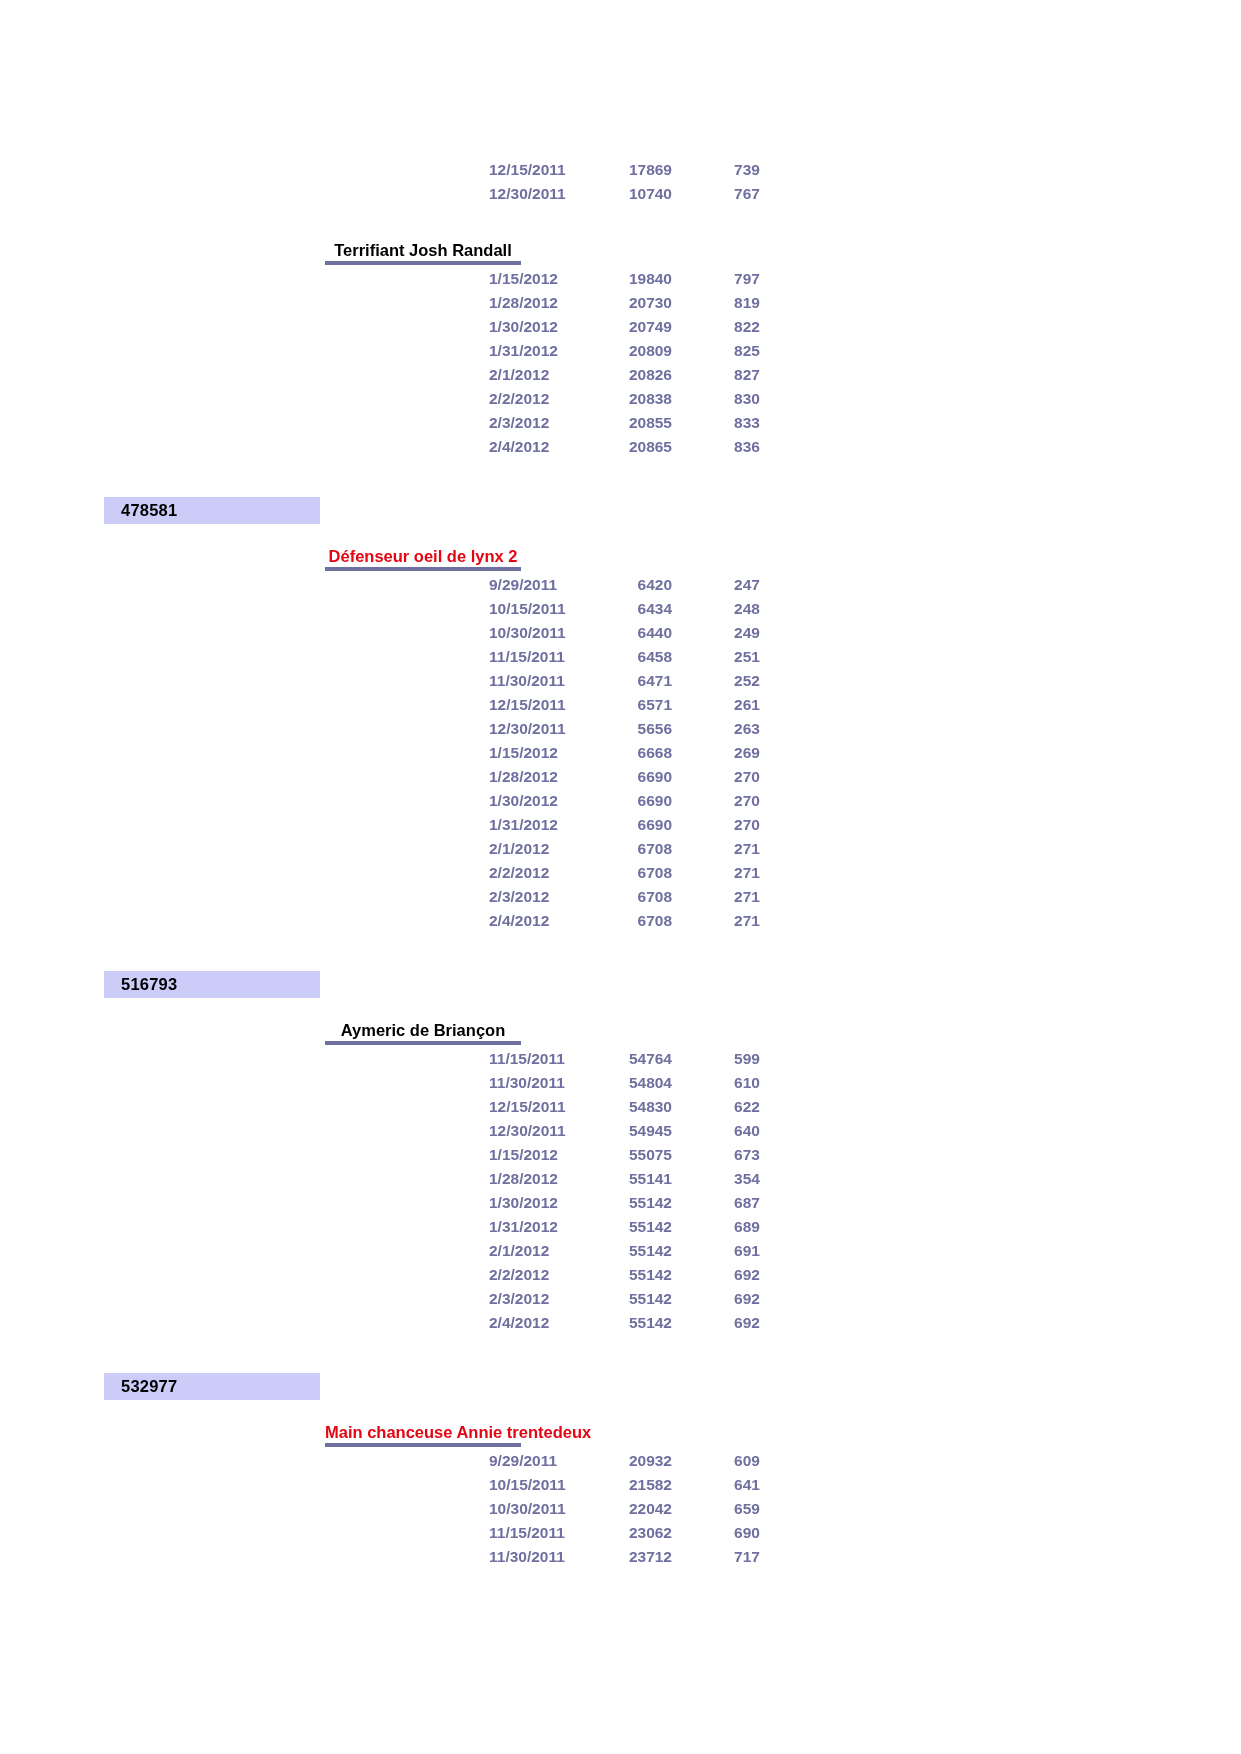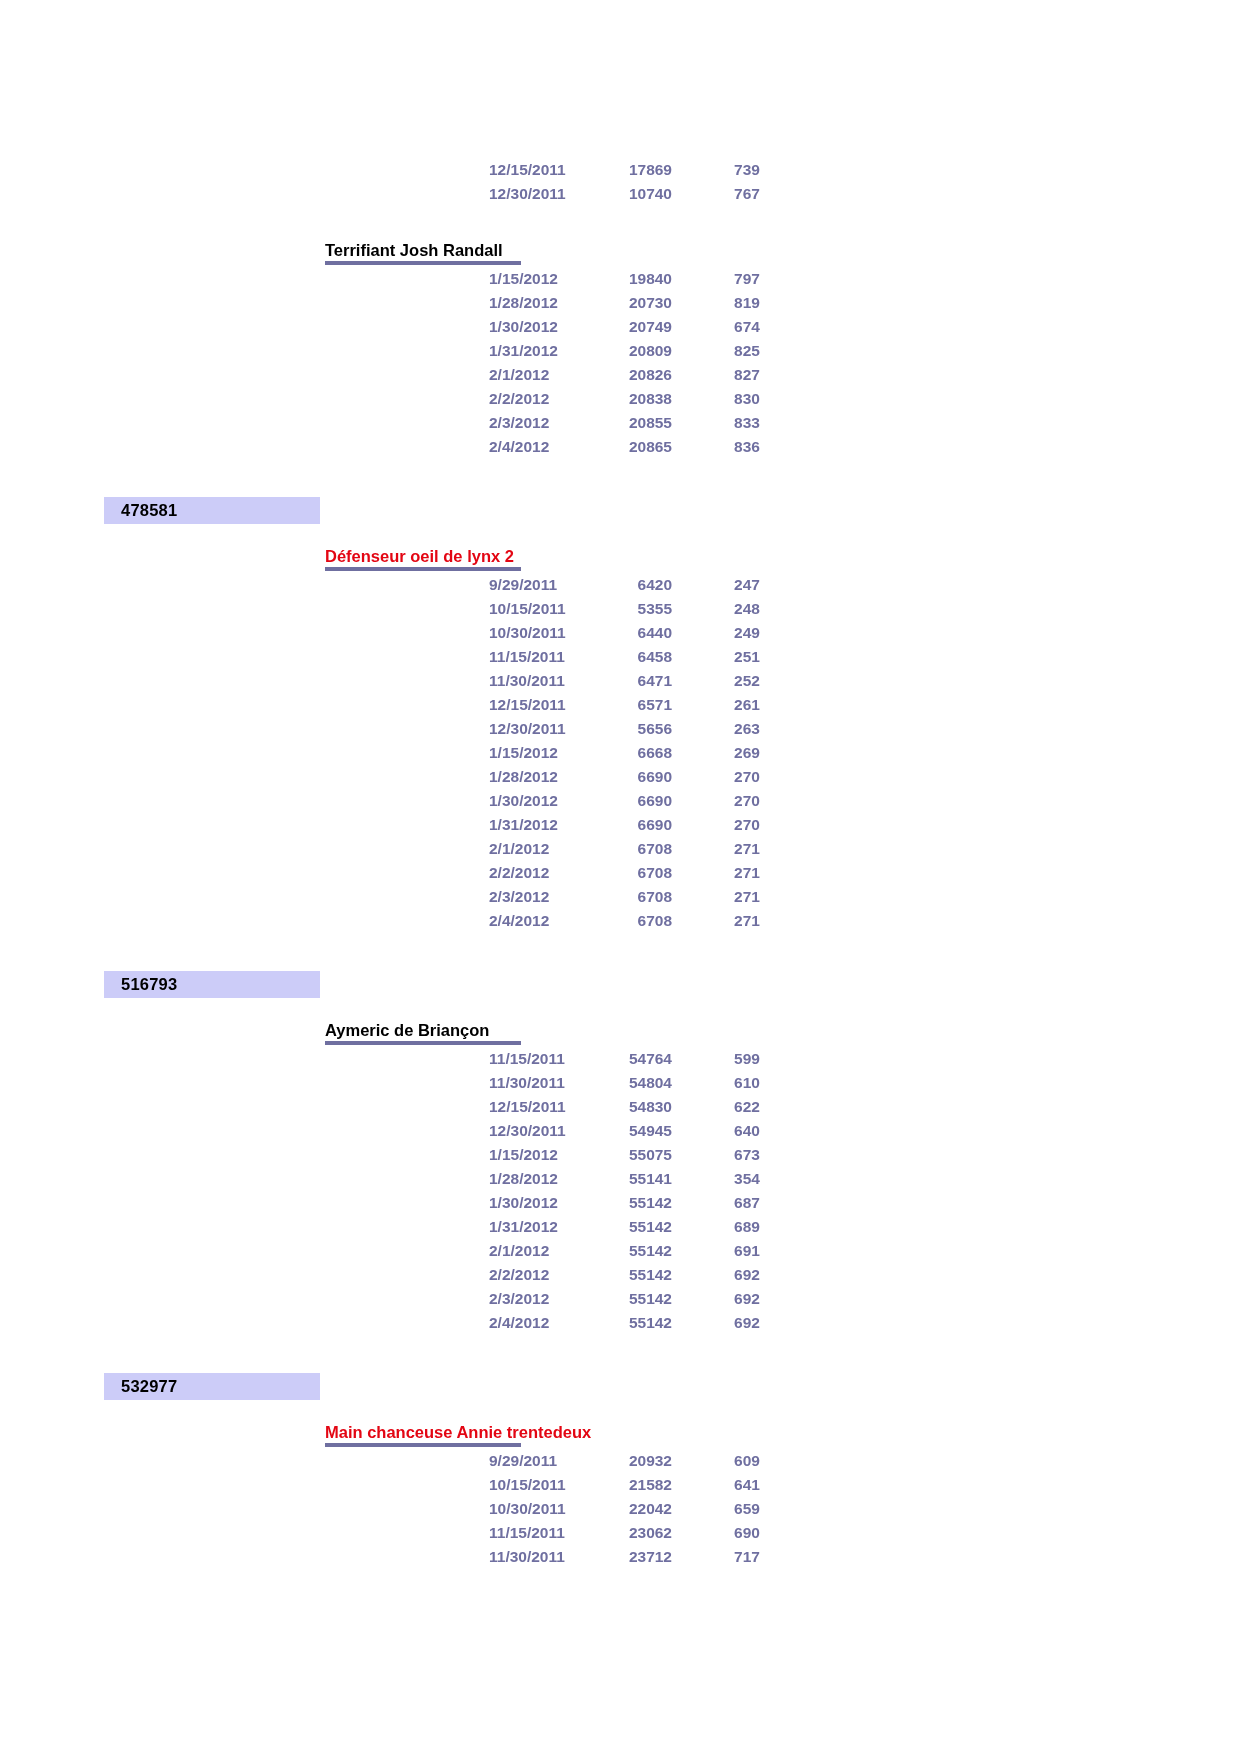"Terrifiant Josh Randall" .entity-head { text-align: none -> center }
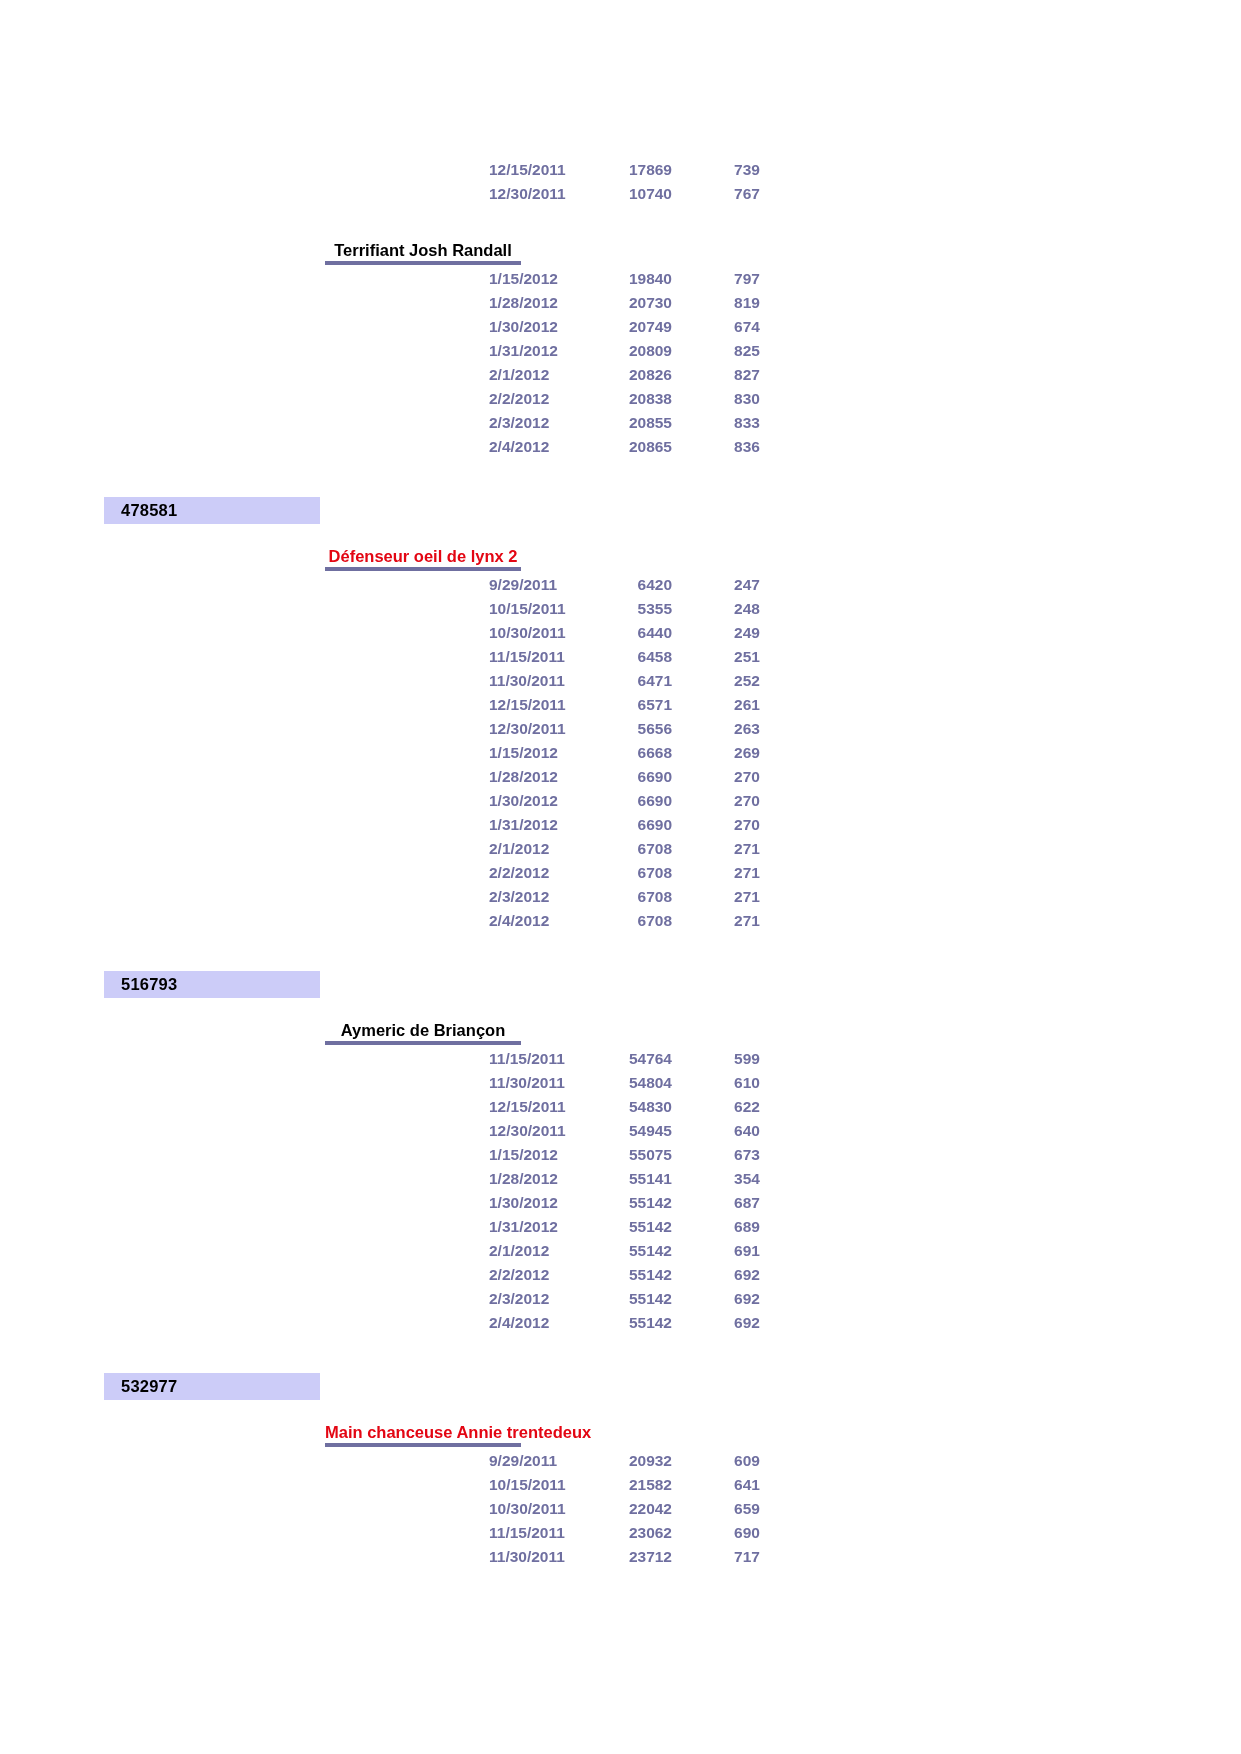"674" div.cell-amt { text: 674 -> 822 }
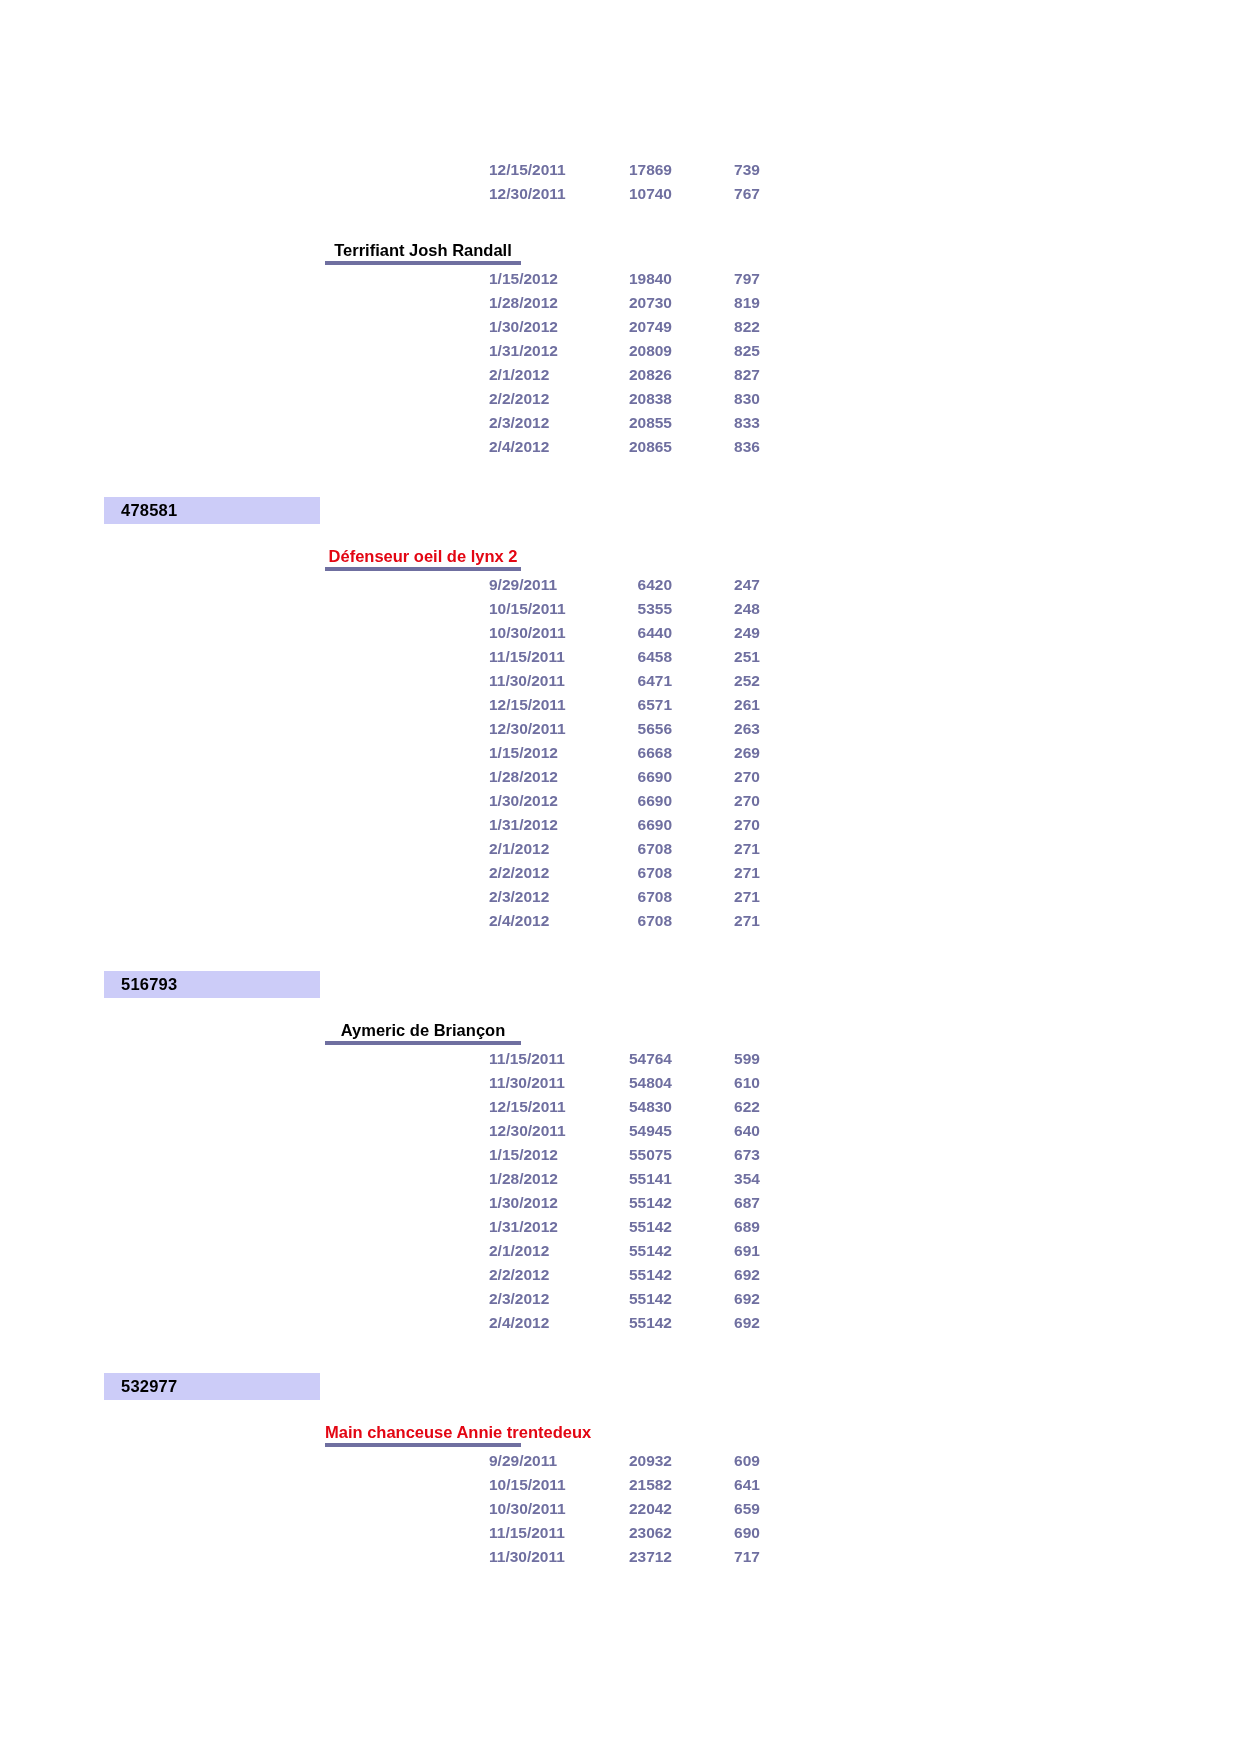"5355" div.cell-qty { text: 5355 -> 6434 }
